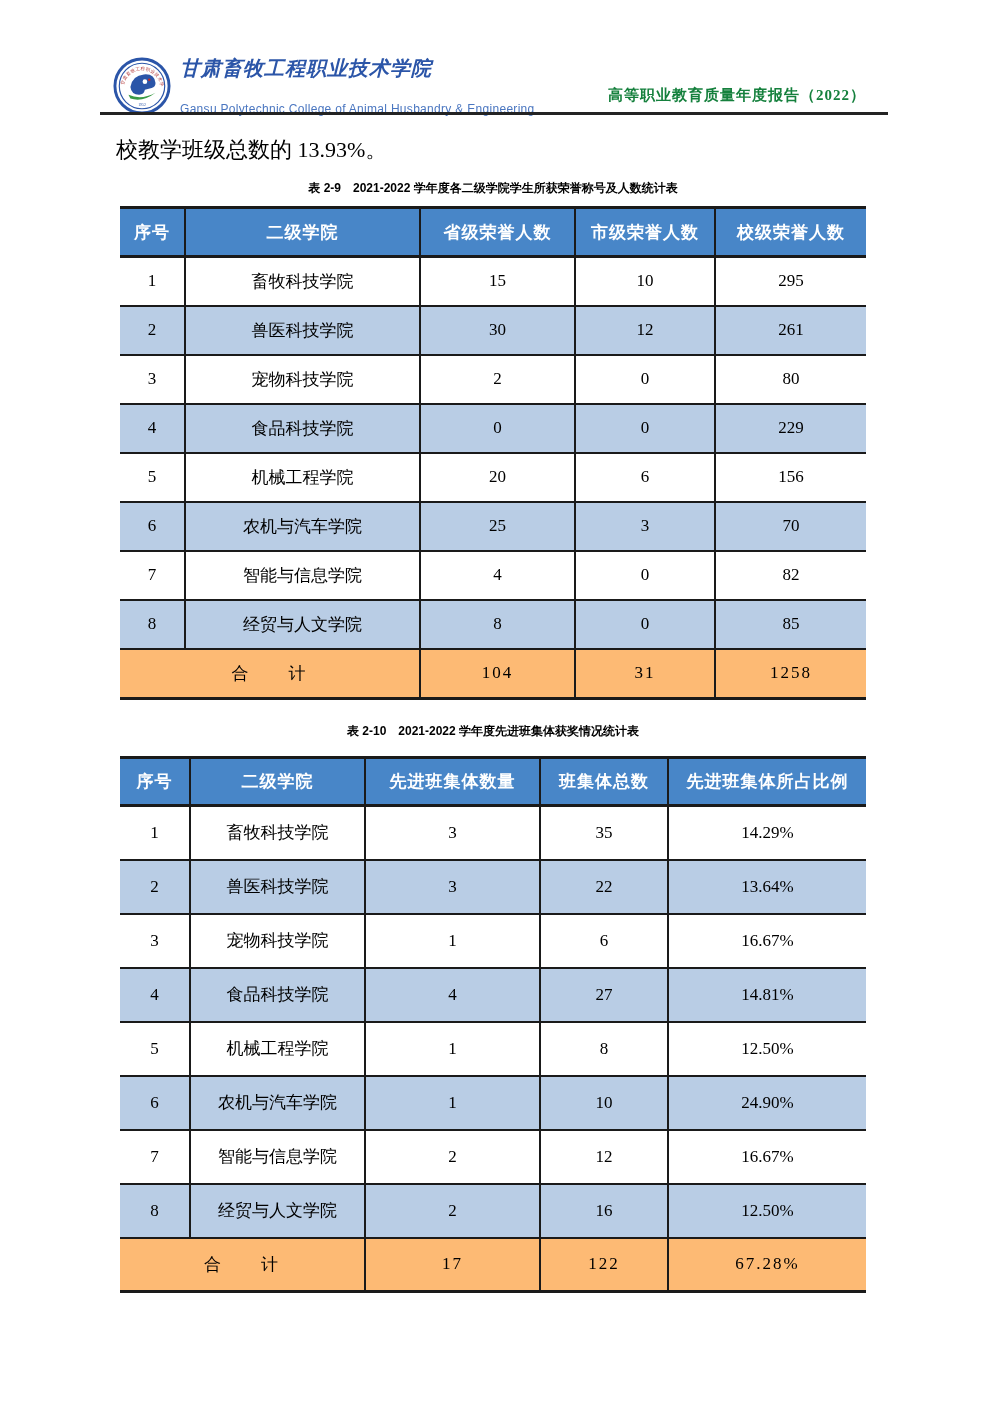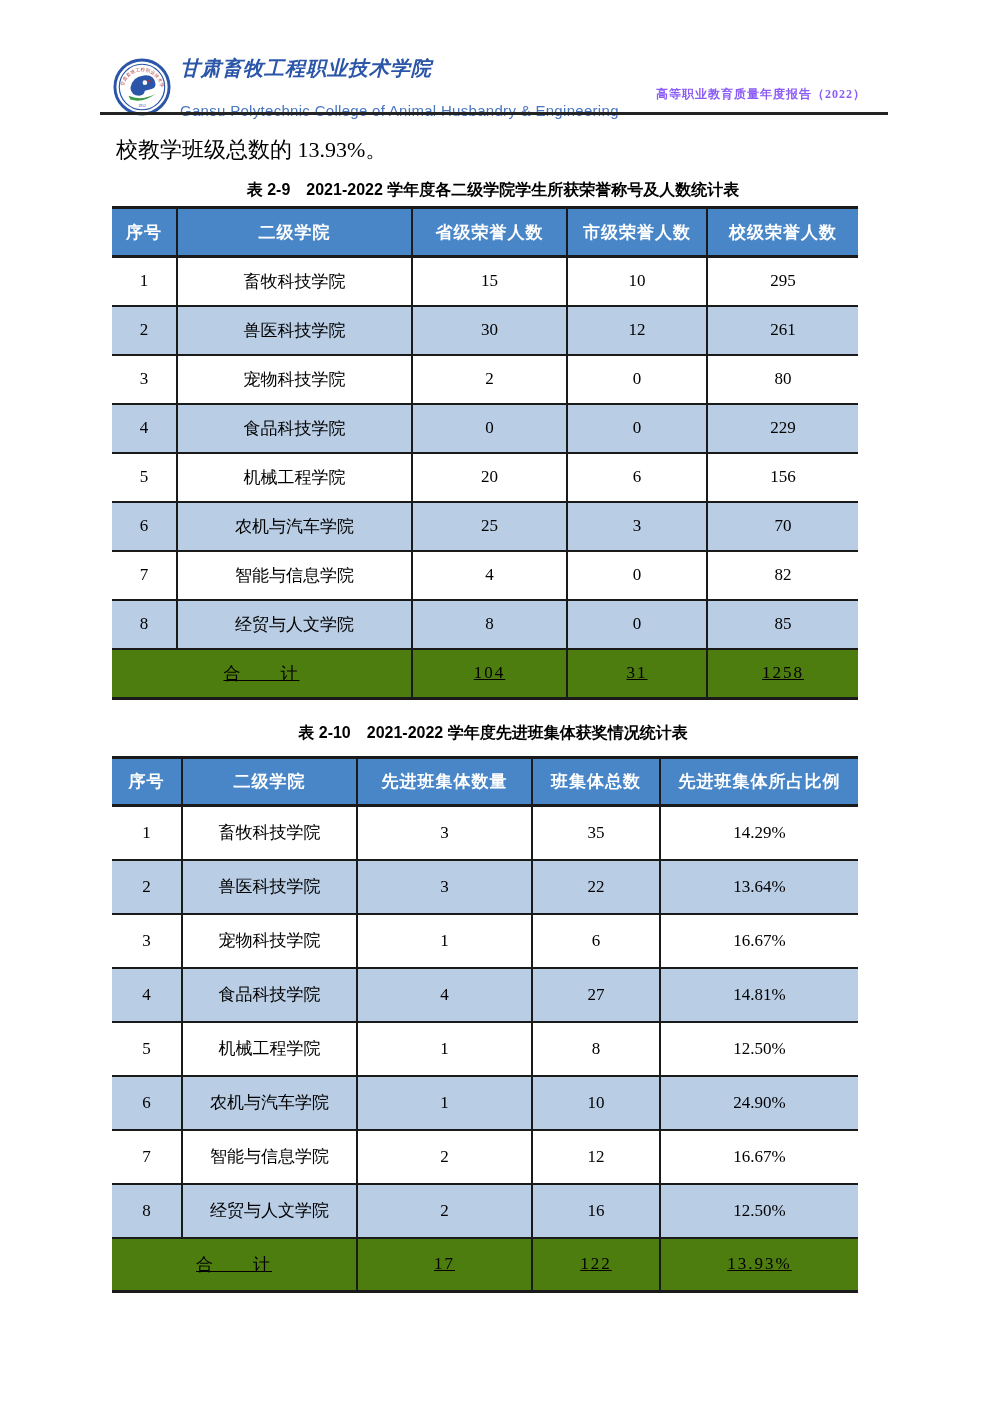"高等职业教育质量年度报告（2022）" .report-title { color: #8b5cf6 -> #15803d; font-size: 12px -> 15px }
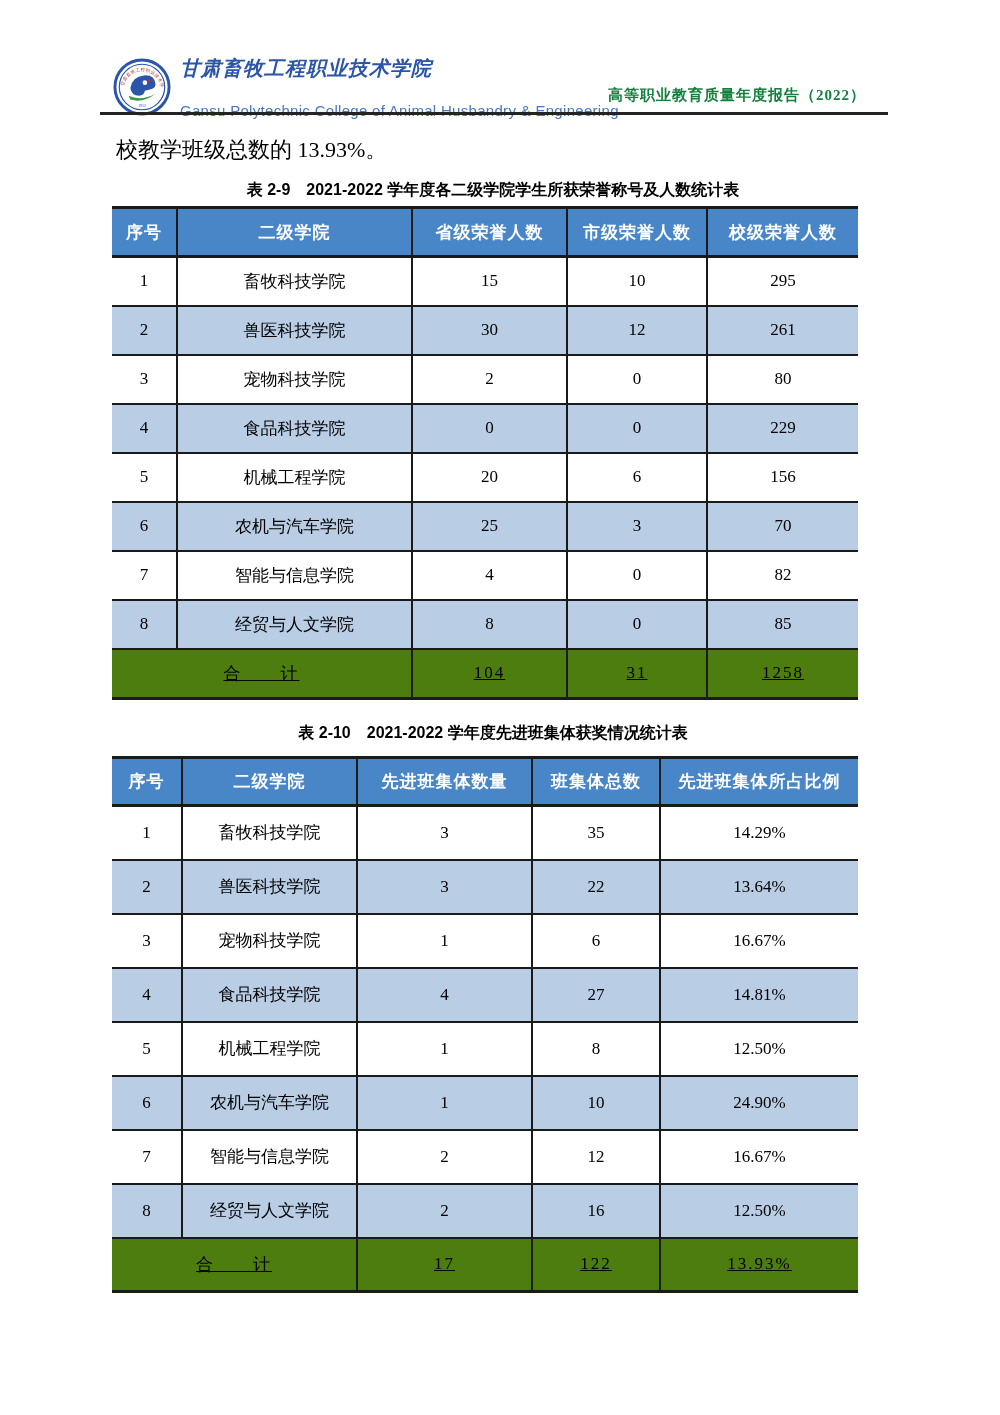"Gansu Polytechnic College of Animal" .name-en { font-size: 15px -> 12px }
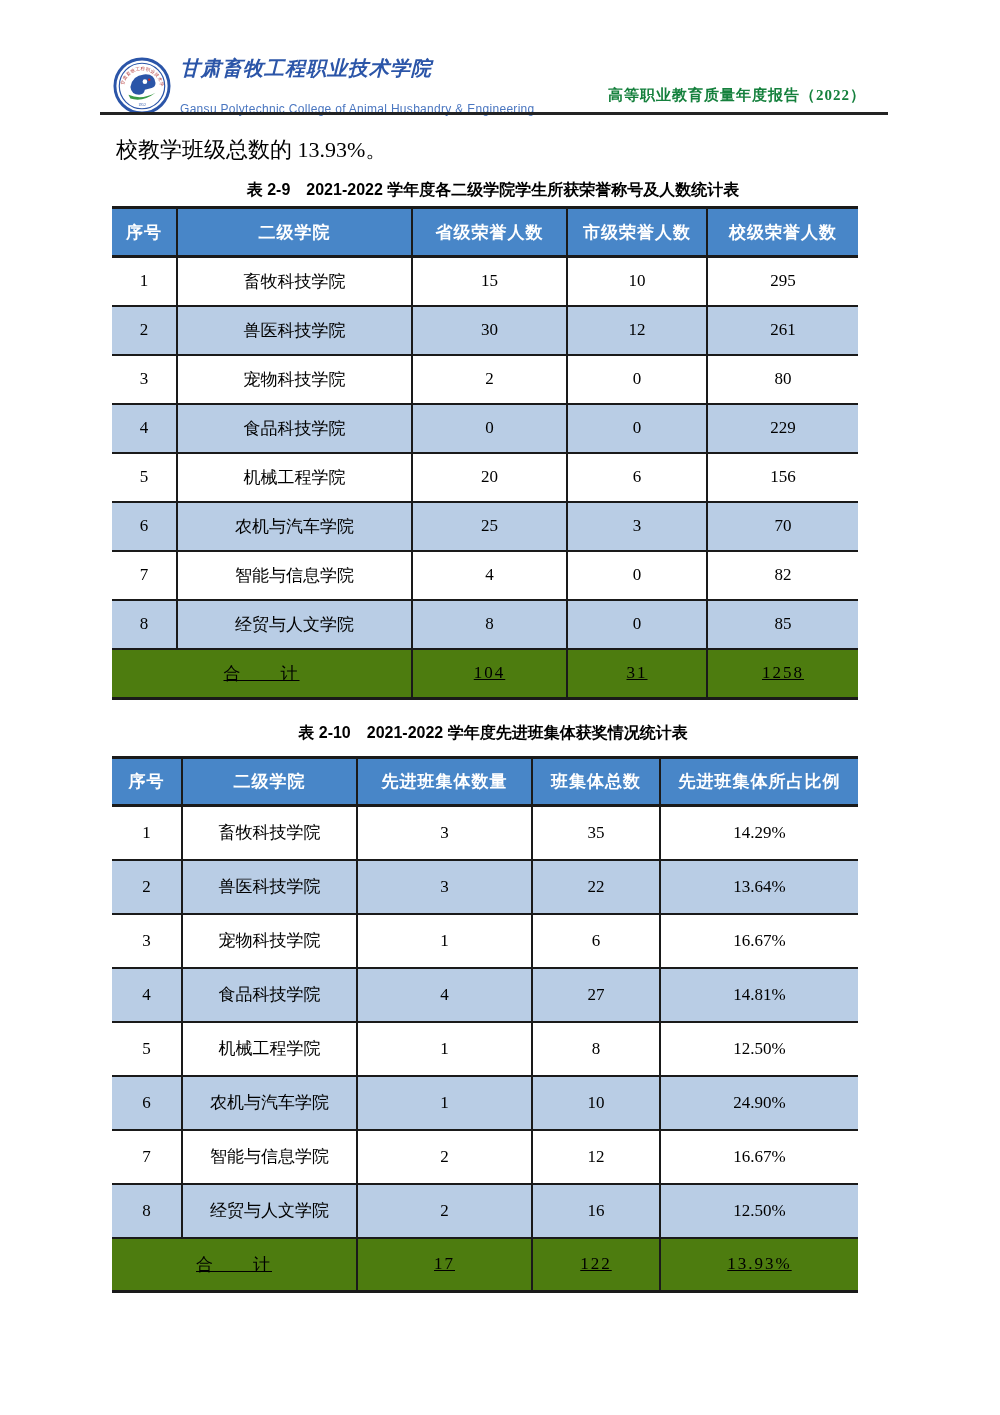"表 2-9 2021-2022 学年度各二级学院学生所获荣誉称号及人数统计表" .tbl-caption { font-size: 16px -> 12px }
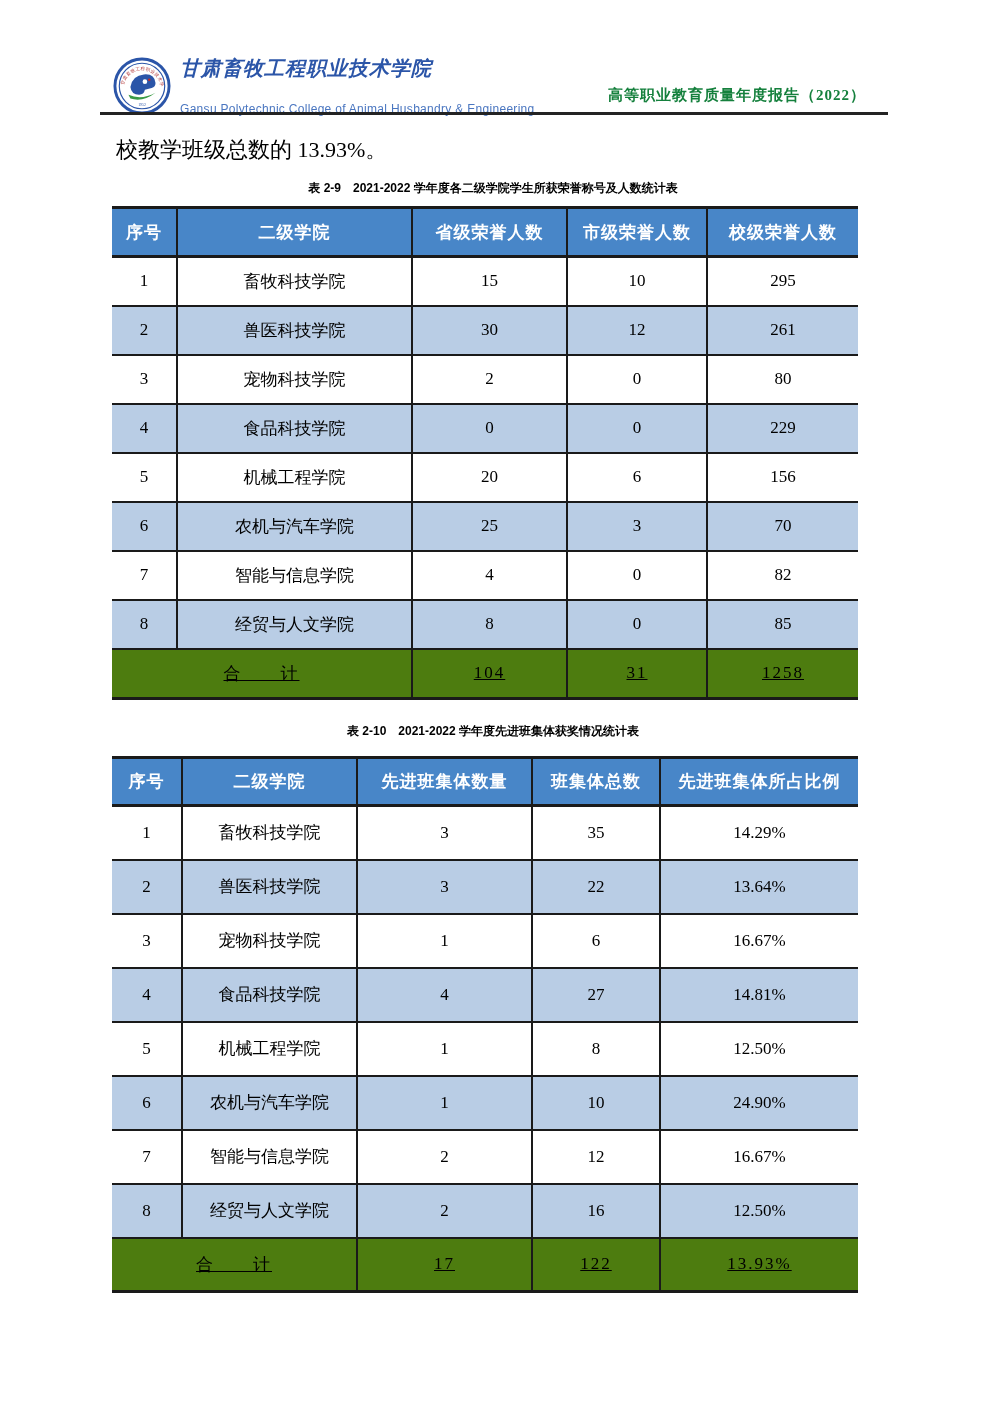"序号" table.tbl { left: 112px -> 120px }
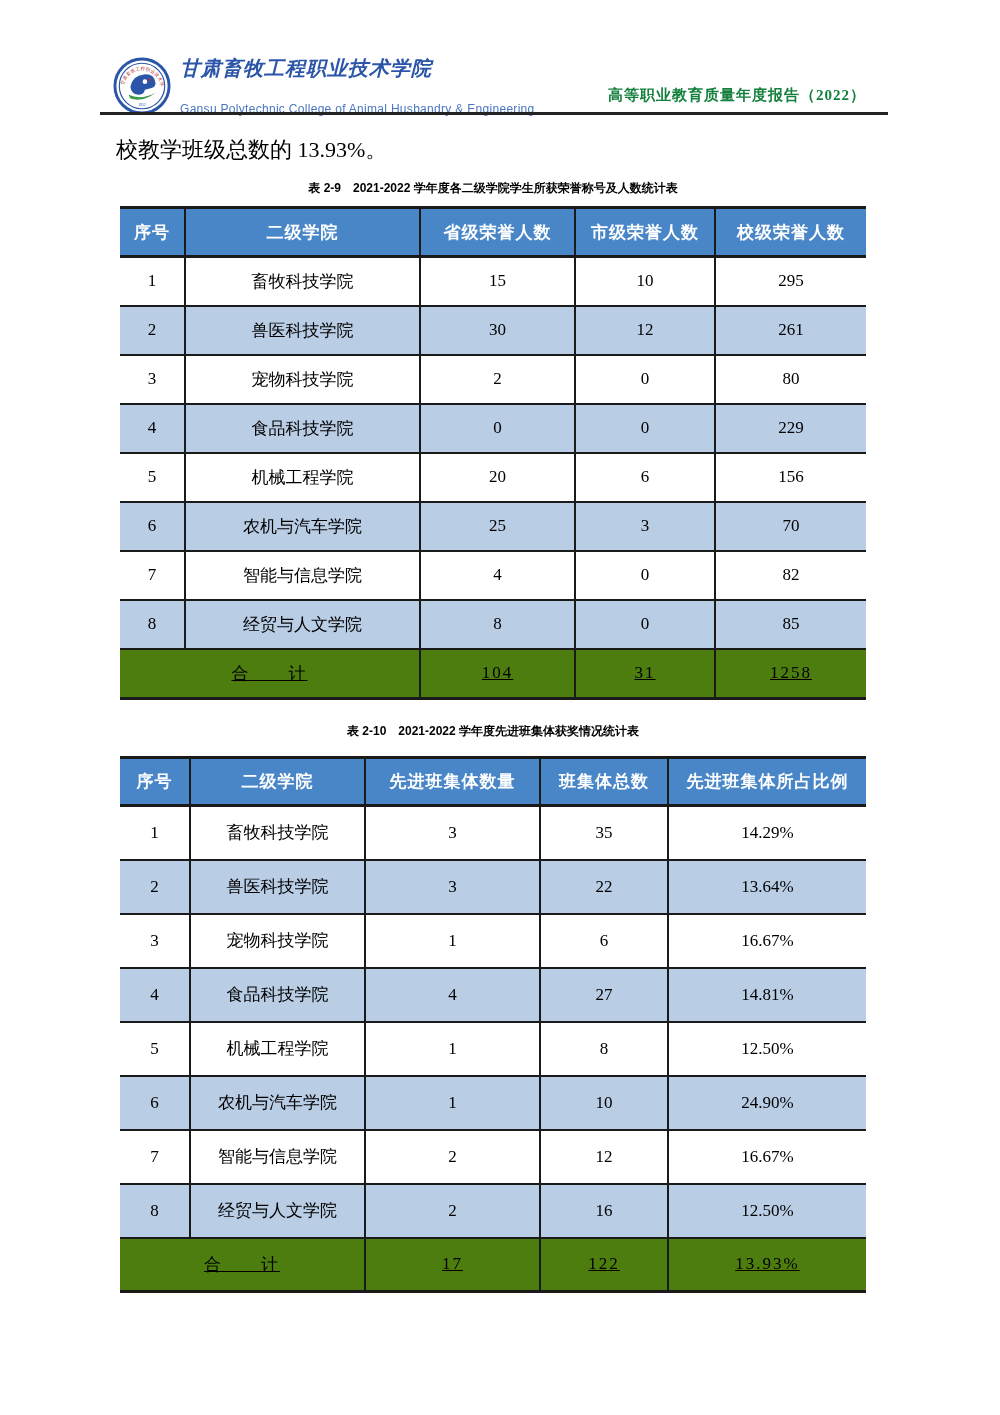"合 计" tr.total-row td { background: #4d7c0f -> #fdba74; text-decoration: underline -> none }
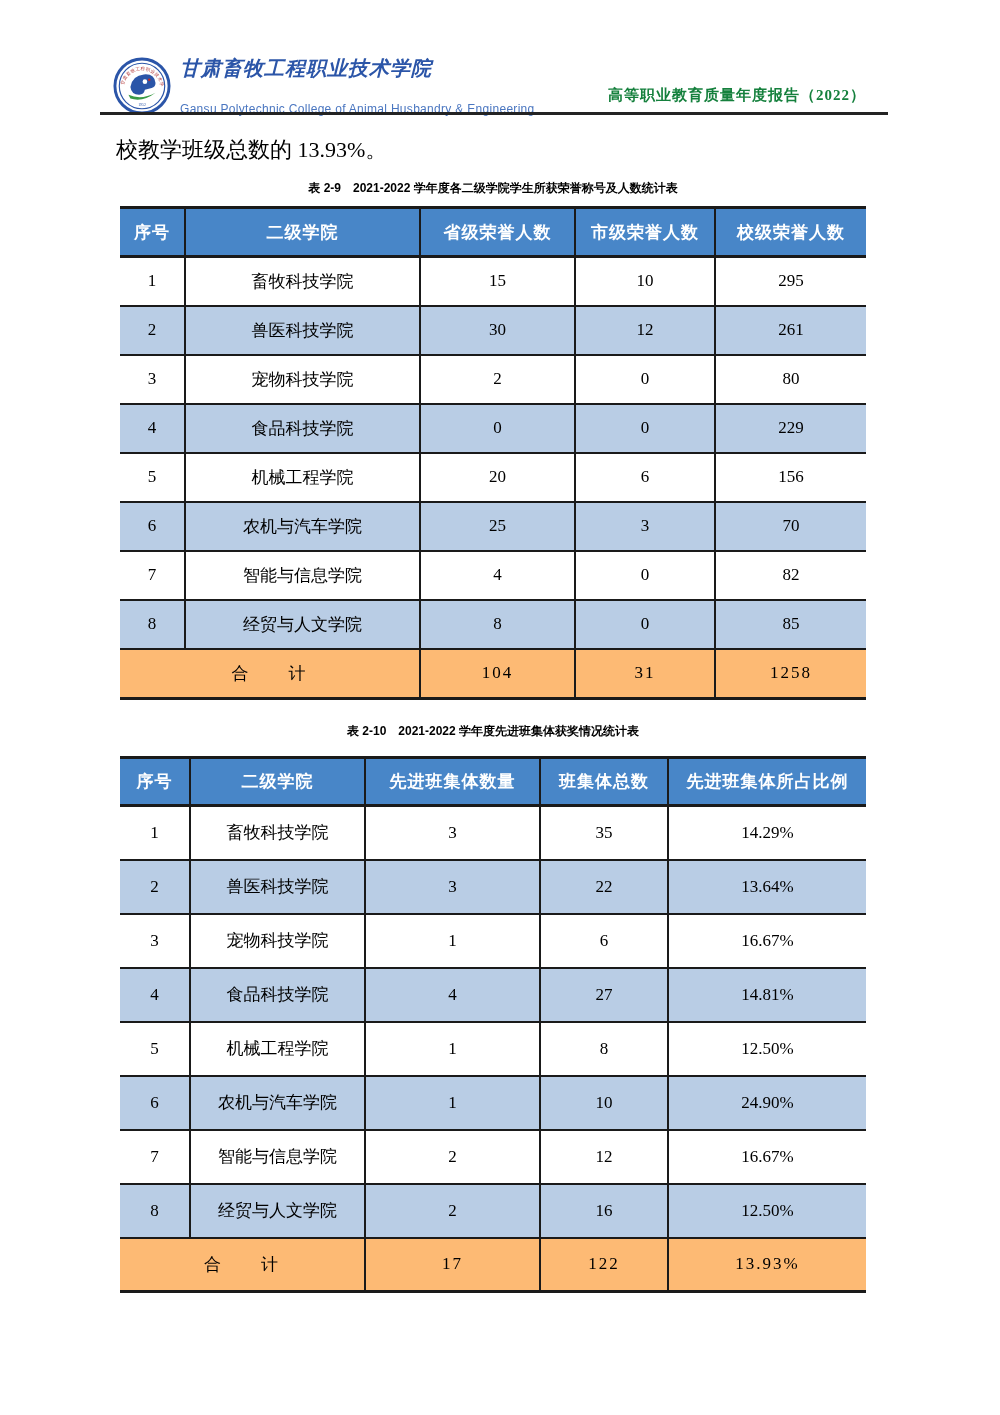"13.93%" td { text: 13.93% -> 67.28% }
